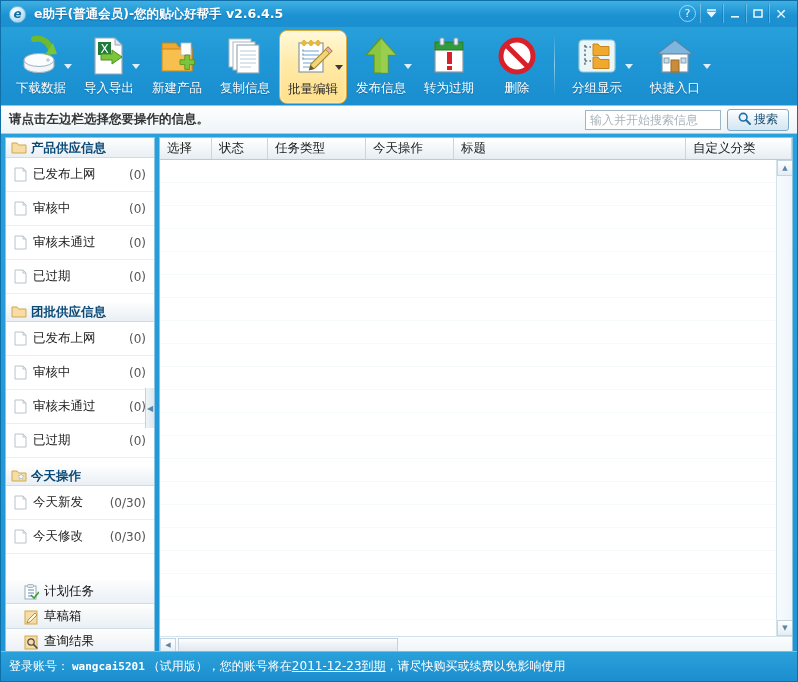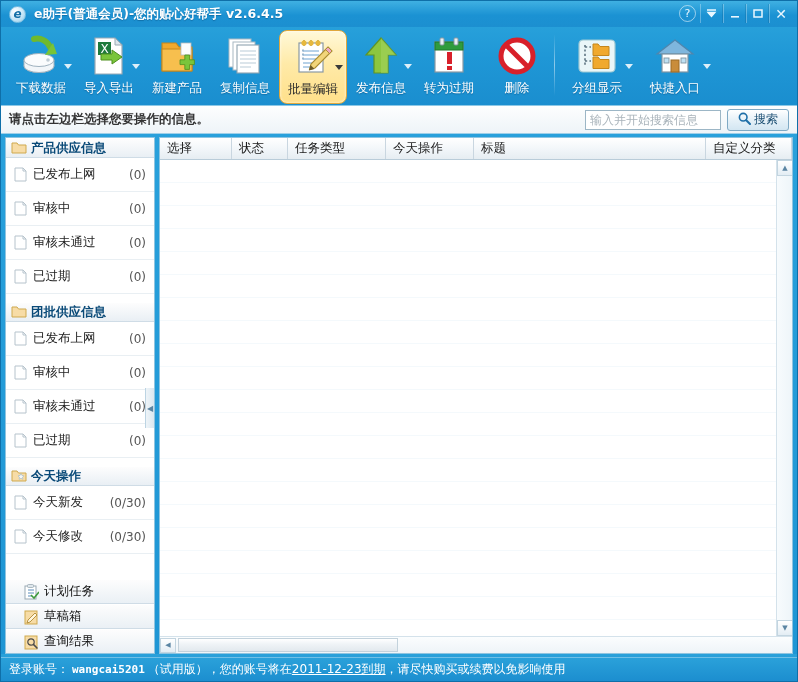"选择" div.th { width: 72px -> 52px }
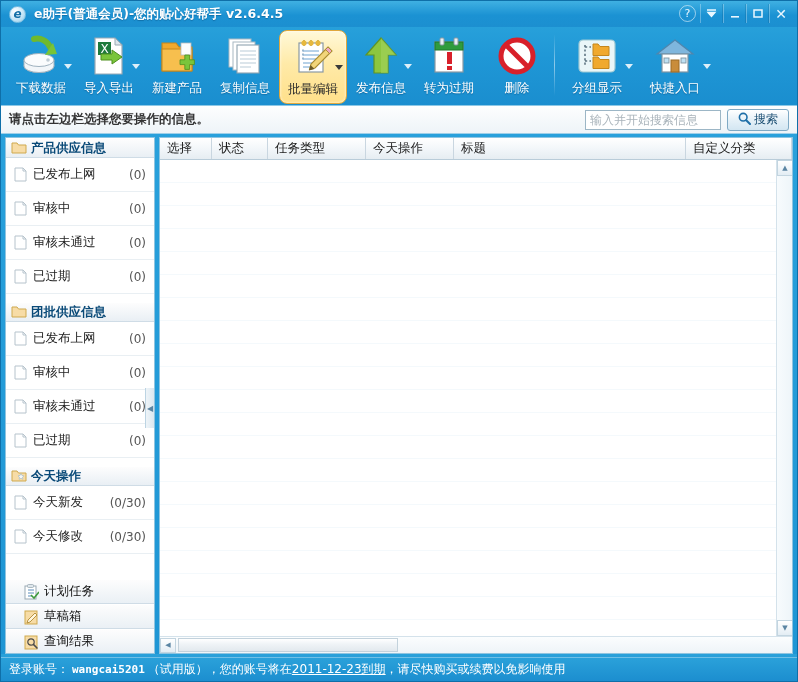"登录账号：" .statusbar { height: 24px -> 30px }
